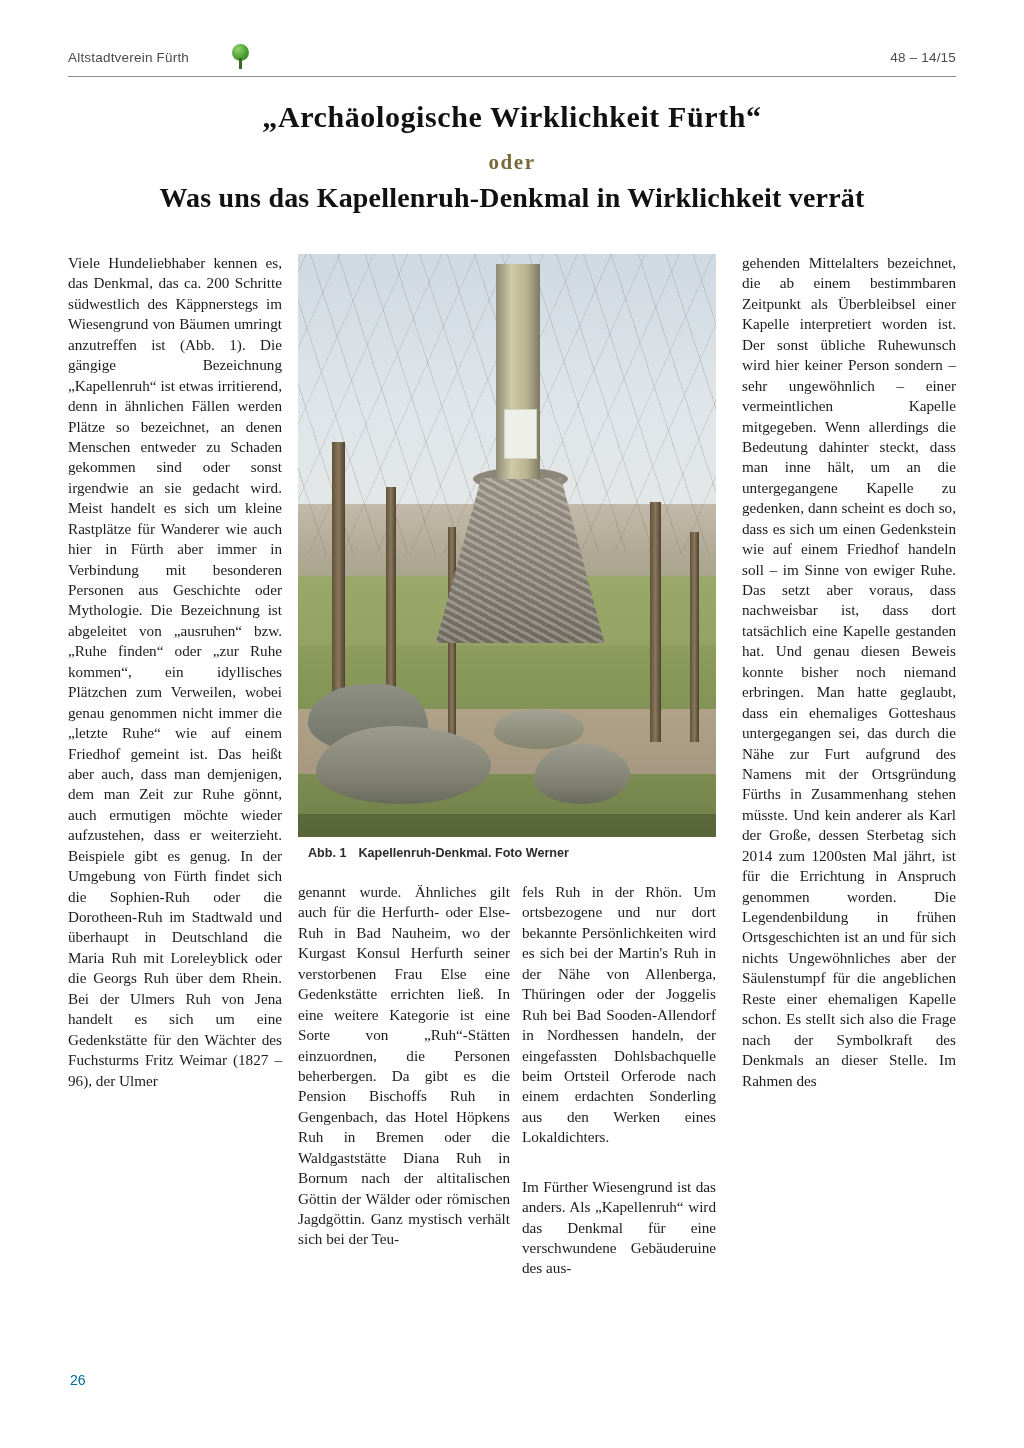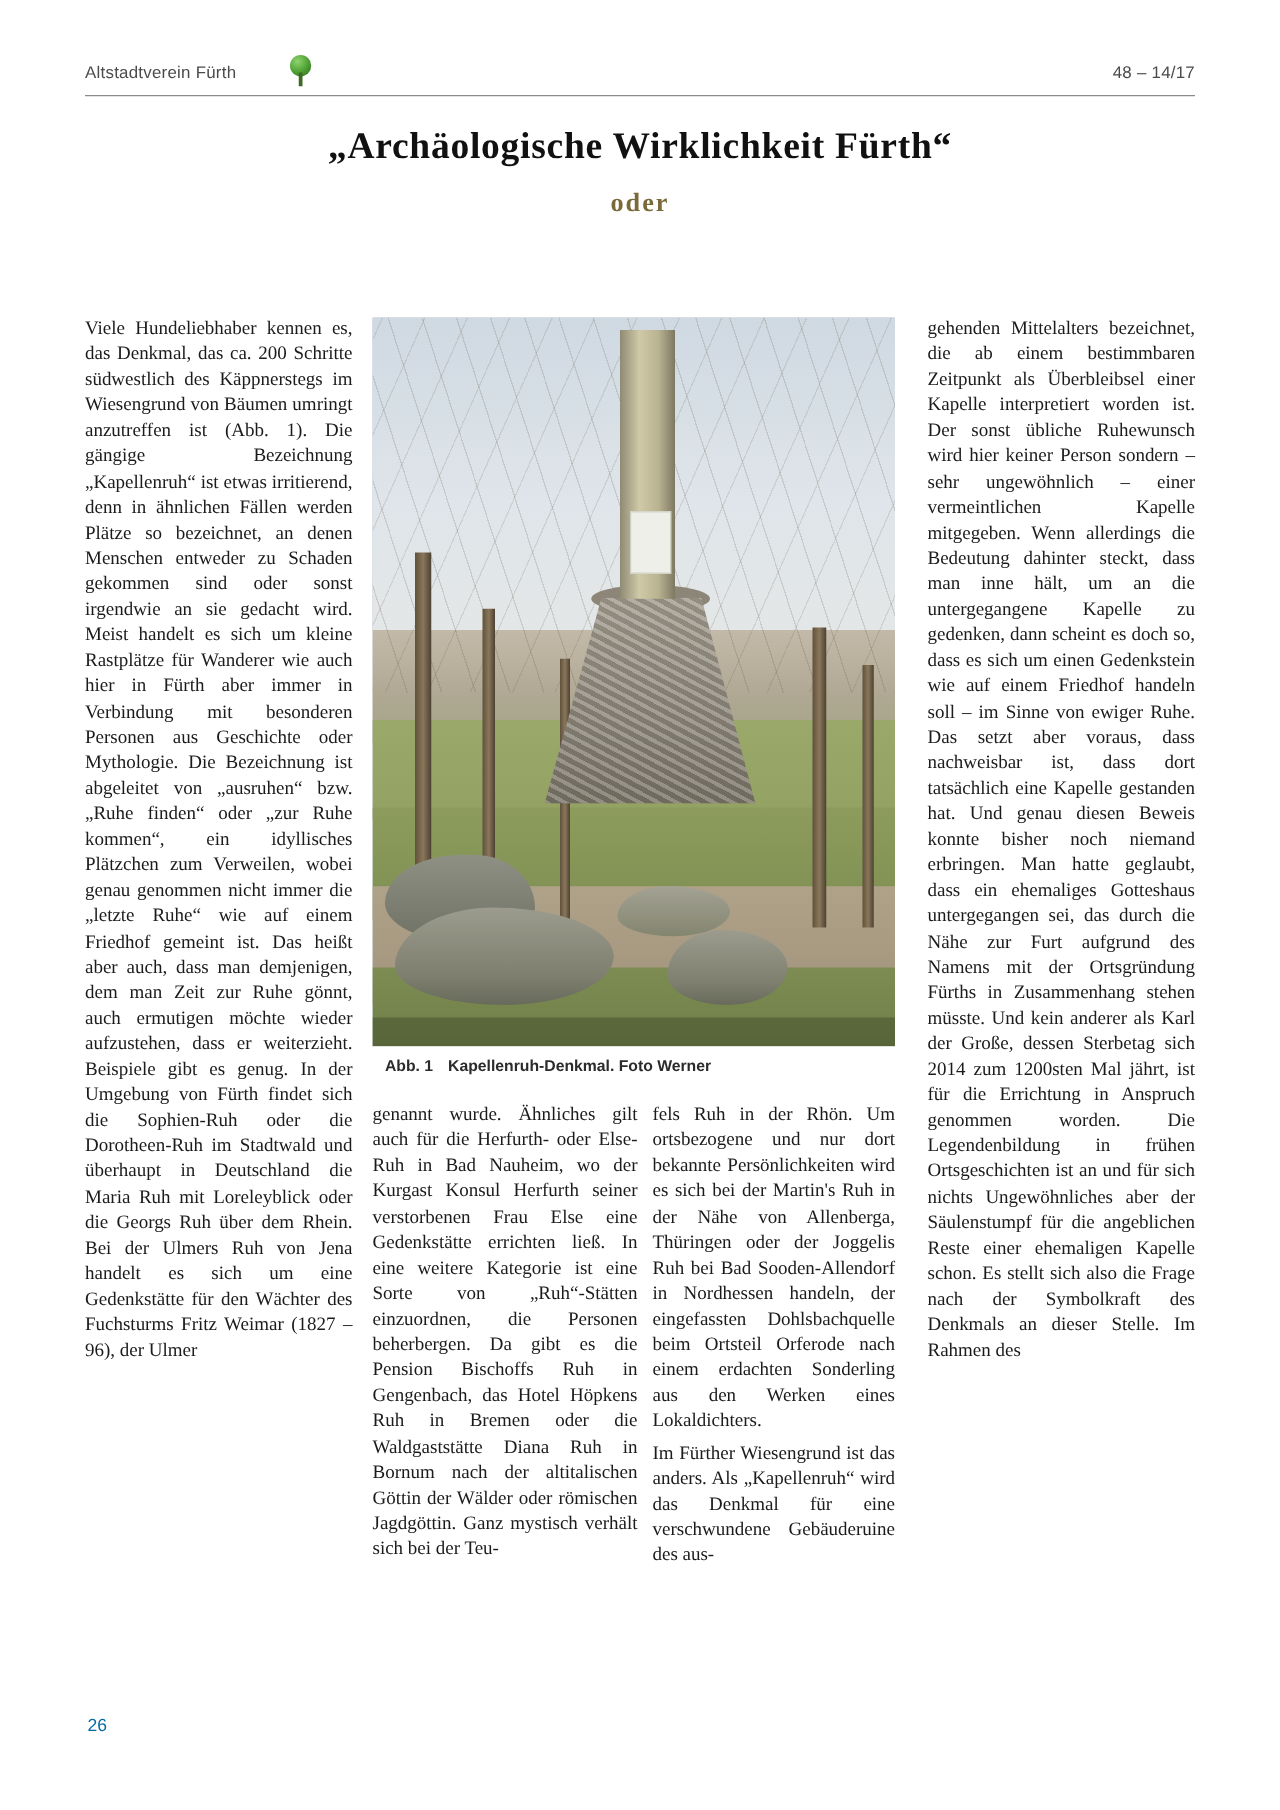"48 – 14/17" div.header-right { text: 14/17 -> 14/15 }
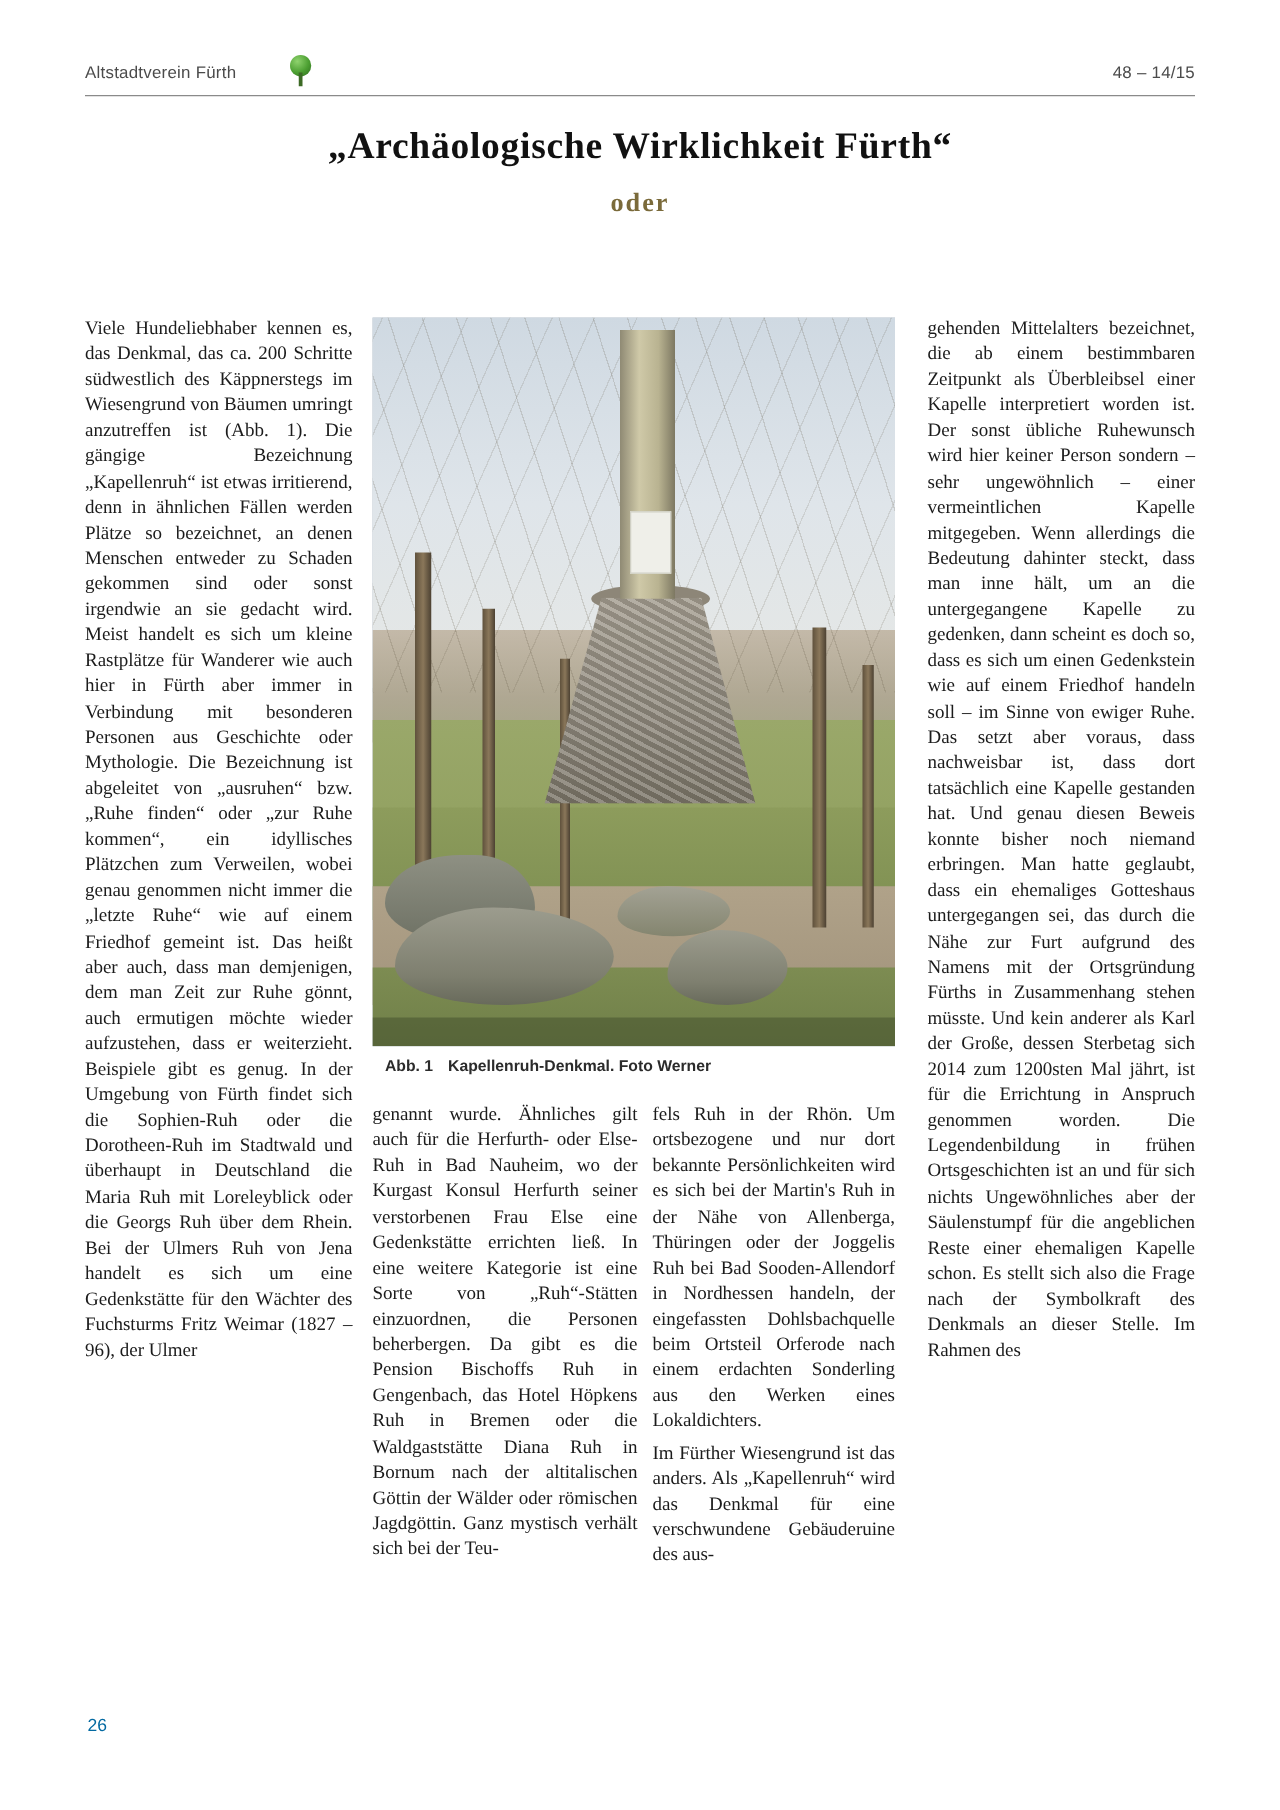"Was uns das Kapellenruh-Denkmal in" div.title-sub { html: none -> <div>Was uns das Kapellenruh-Denkmal in Wirklichkeit verrät</div> }
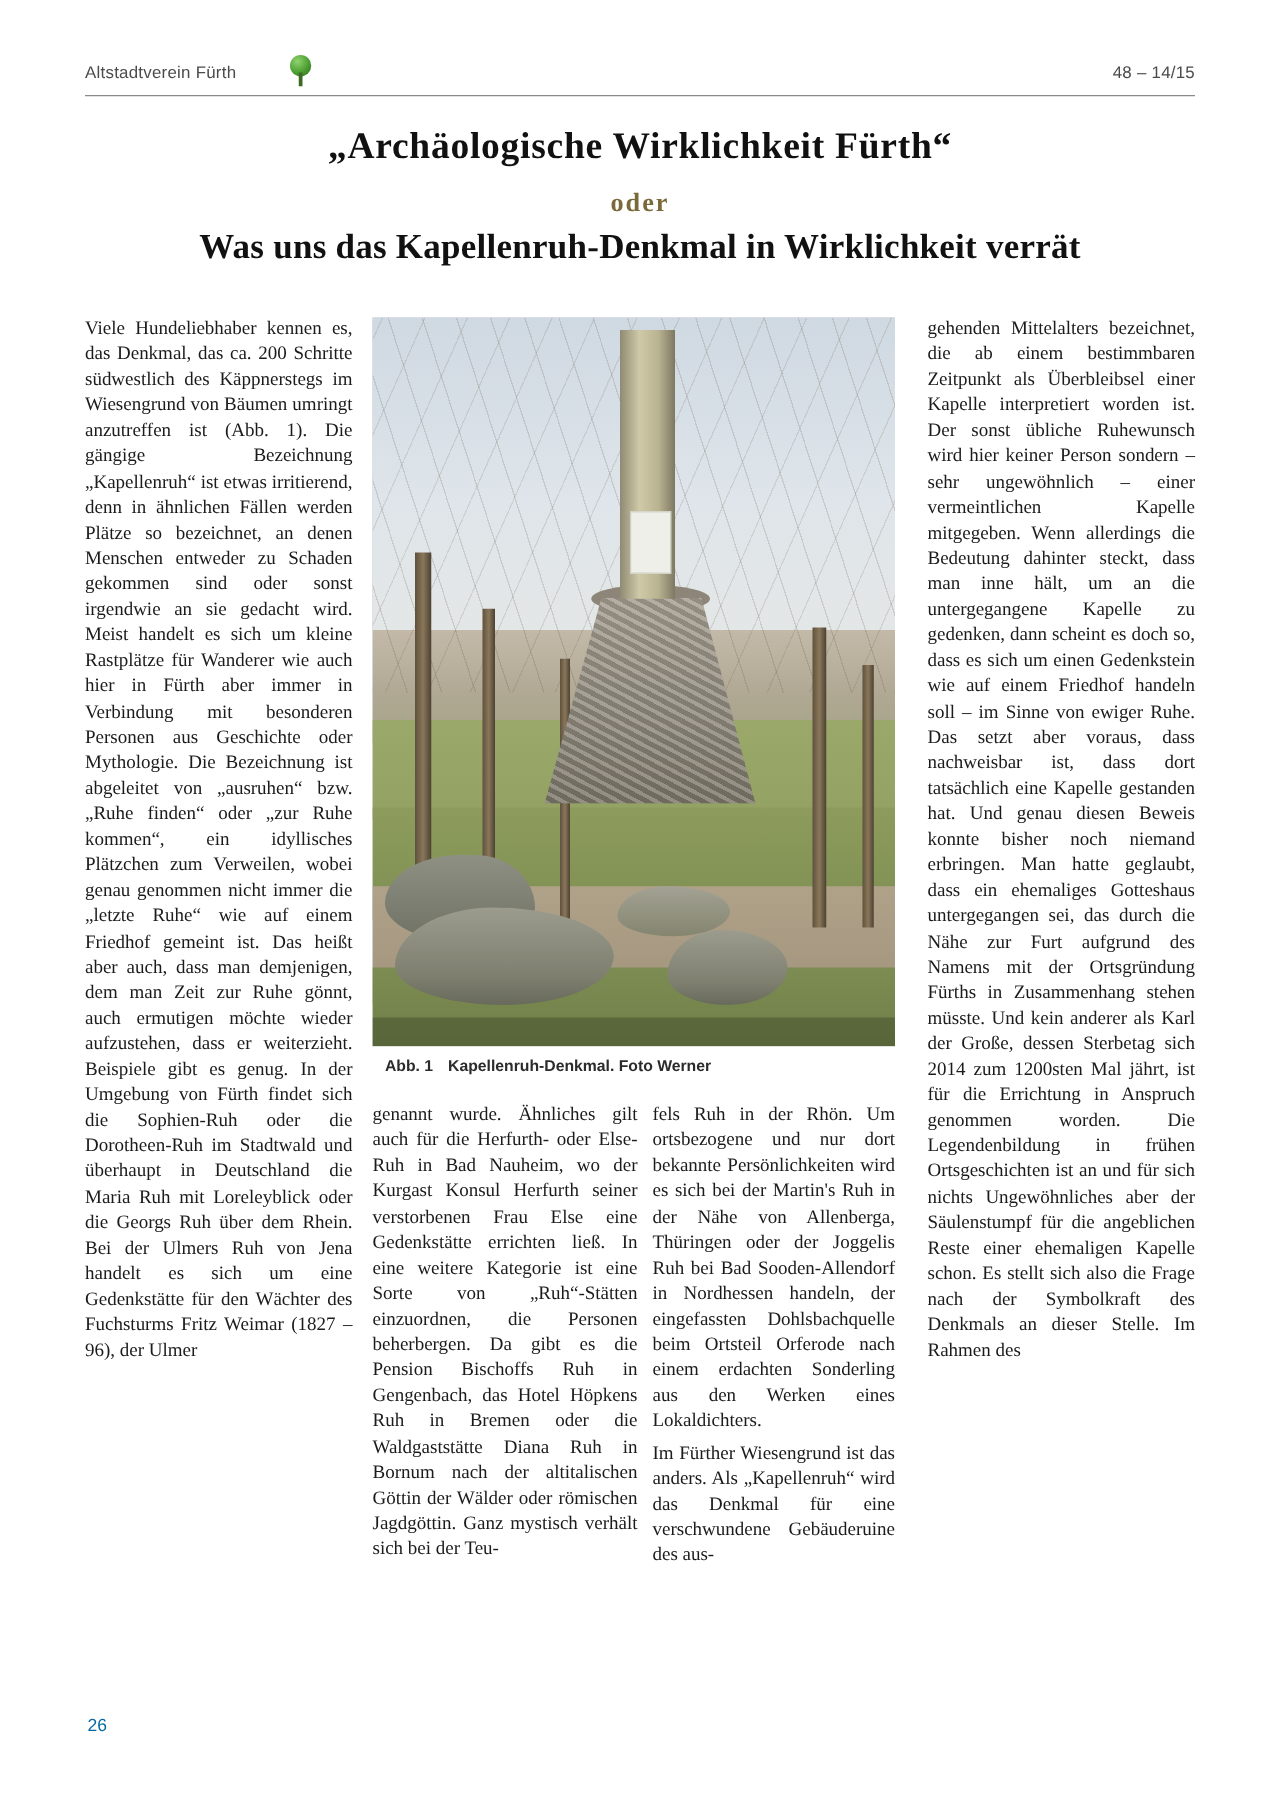"Im Fürther Wiesengrund ist das" .col p + p { margin-top: 5px -> 29px }
